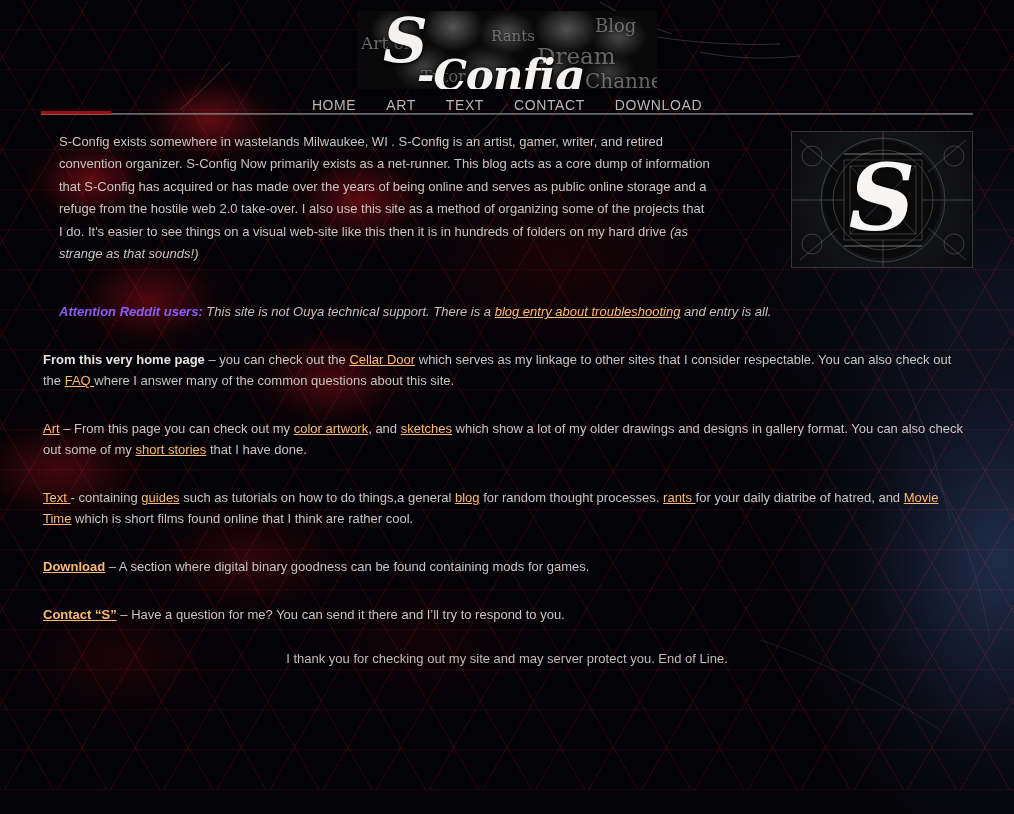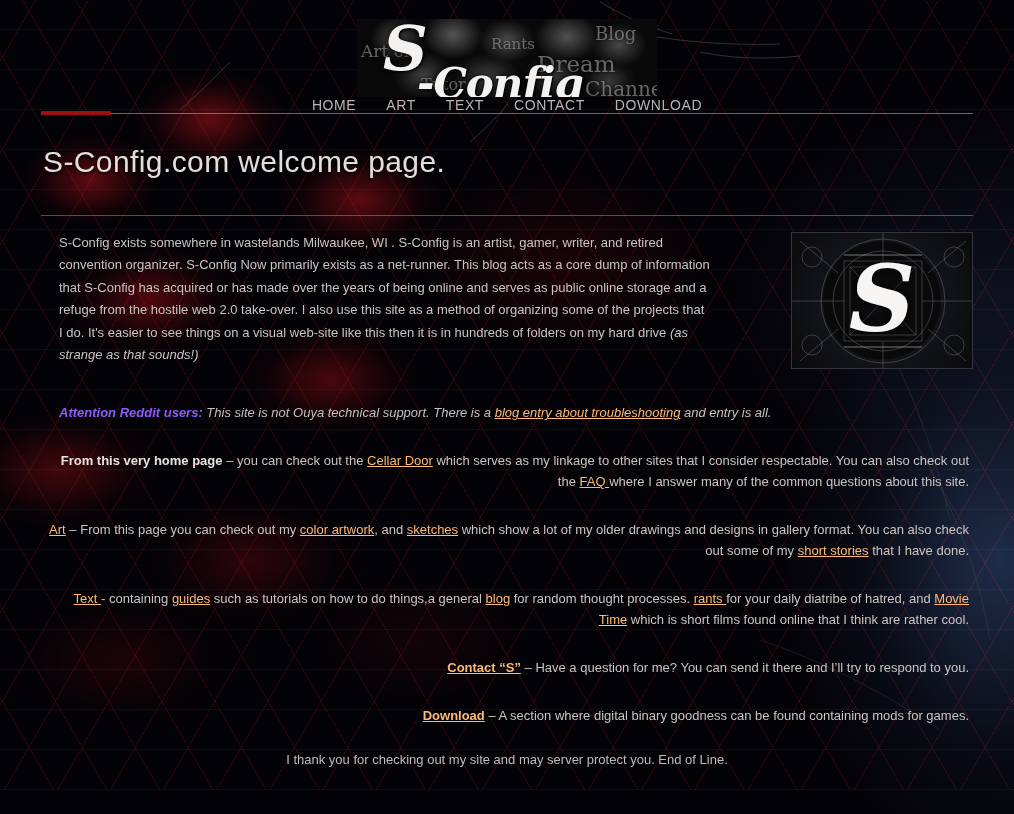"HOME" .main-nav { margin-top: 0 -> 8px }
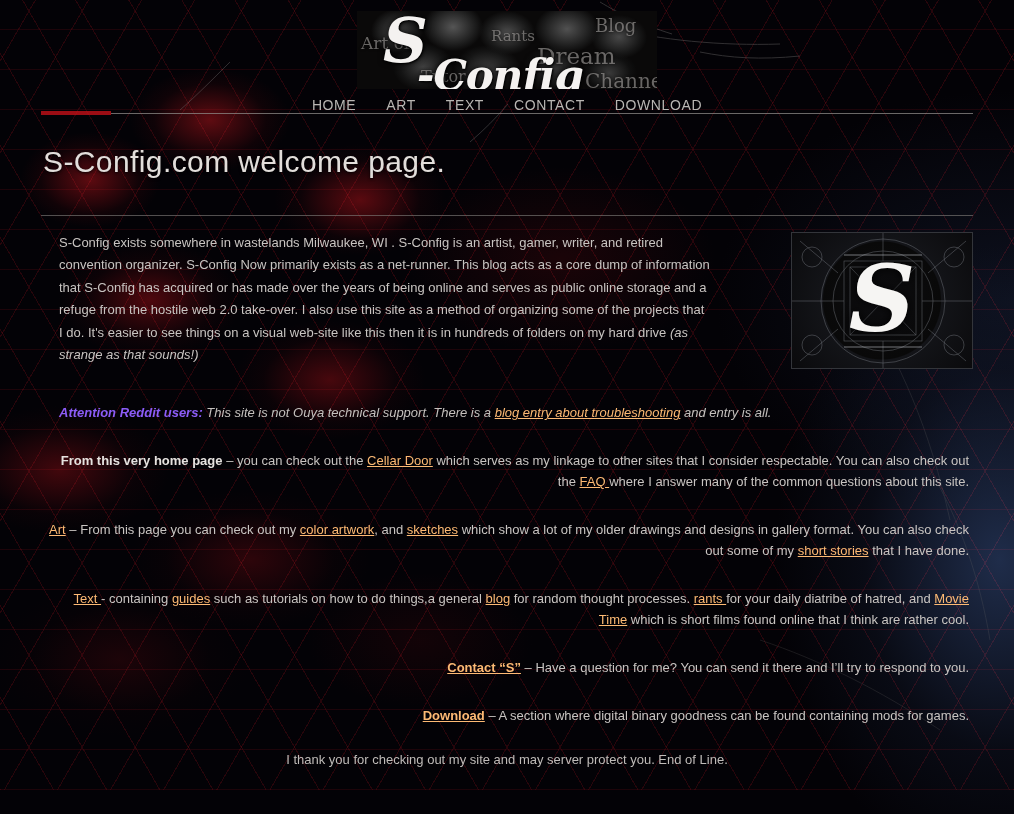"S-Config.com welcome page." h1.page-title { html: <h1>S-Config.com welcome page.</h1> -> none }
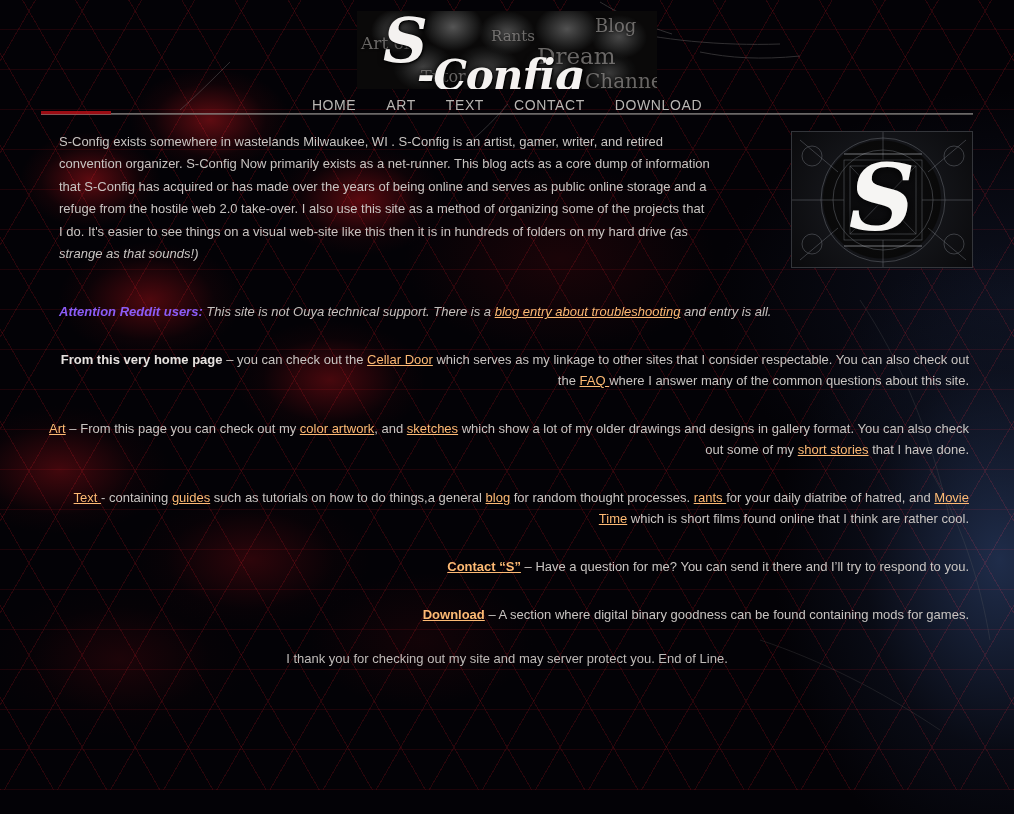"From this very home page" .nav-para { text-align: right -> none }
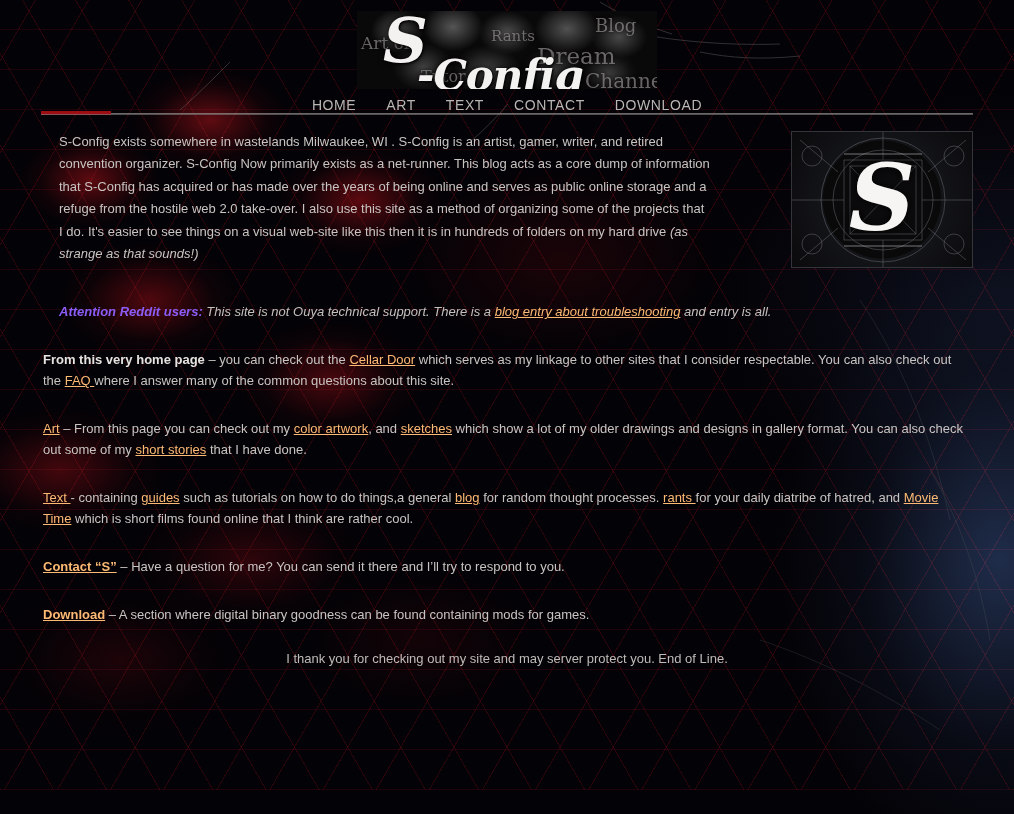"Contact “S” – Have a" p.nav-para { order: before "Download – A section where" -> after "Download – A section where" }
